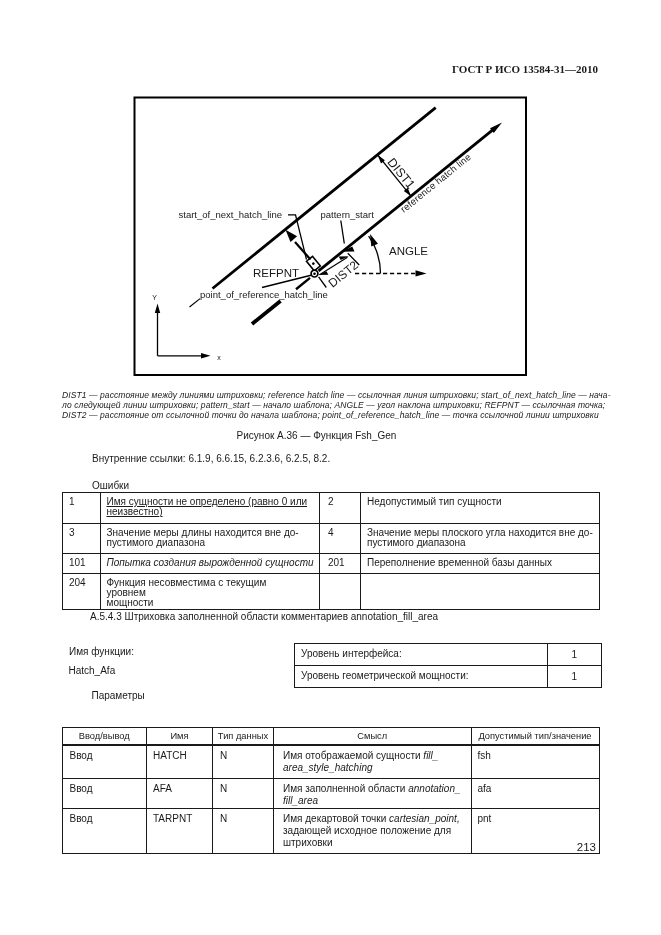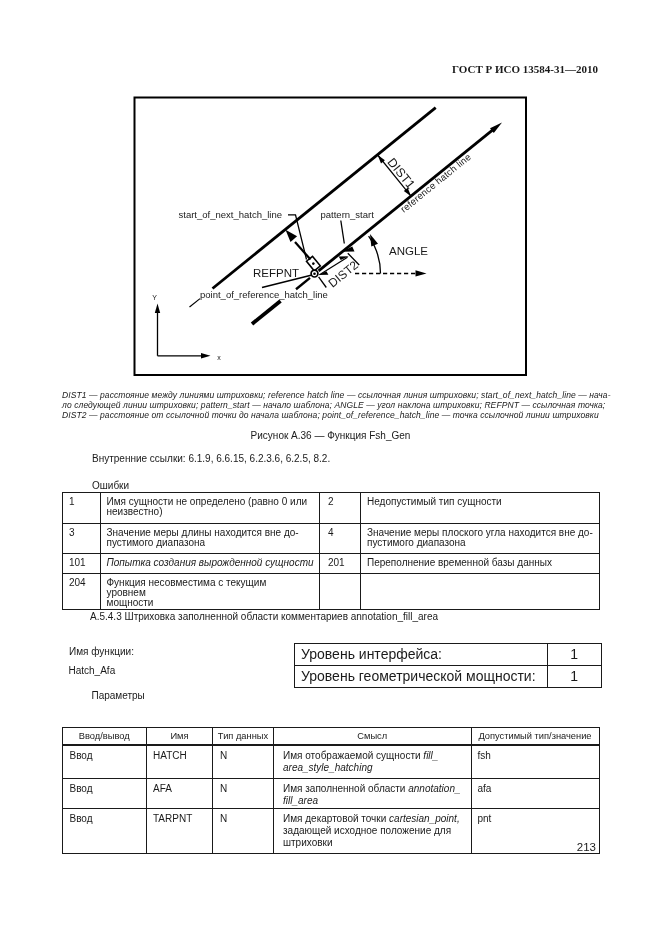"Рисунок А.36 — Функция Fsh_Gen" div.abs { left: 62px -> 48px }
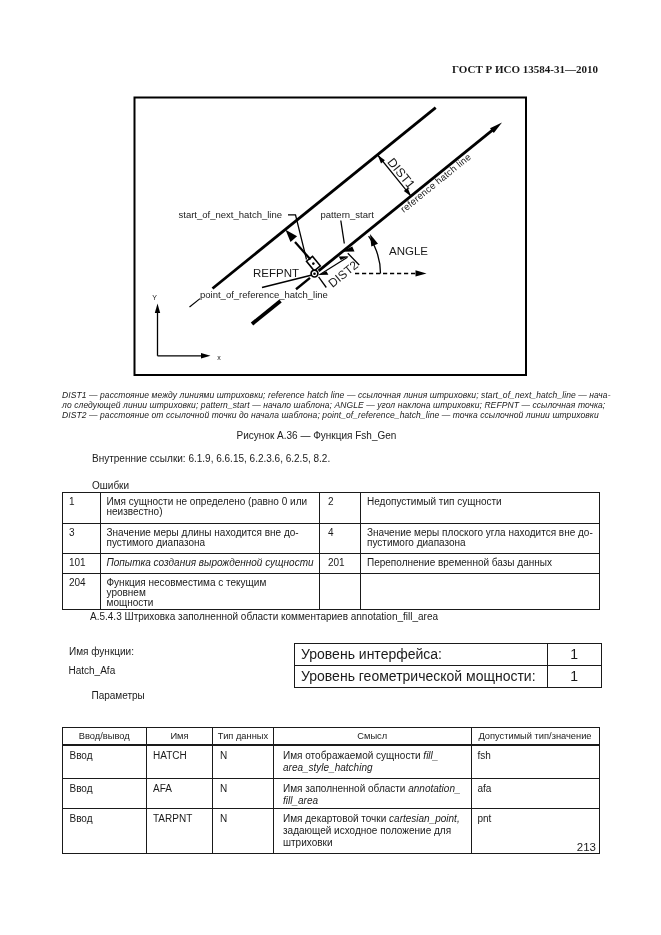"Имя сущности не определено (равно" td { text-decoration: none -> underline }
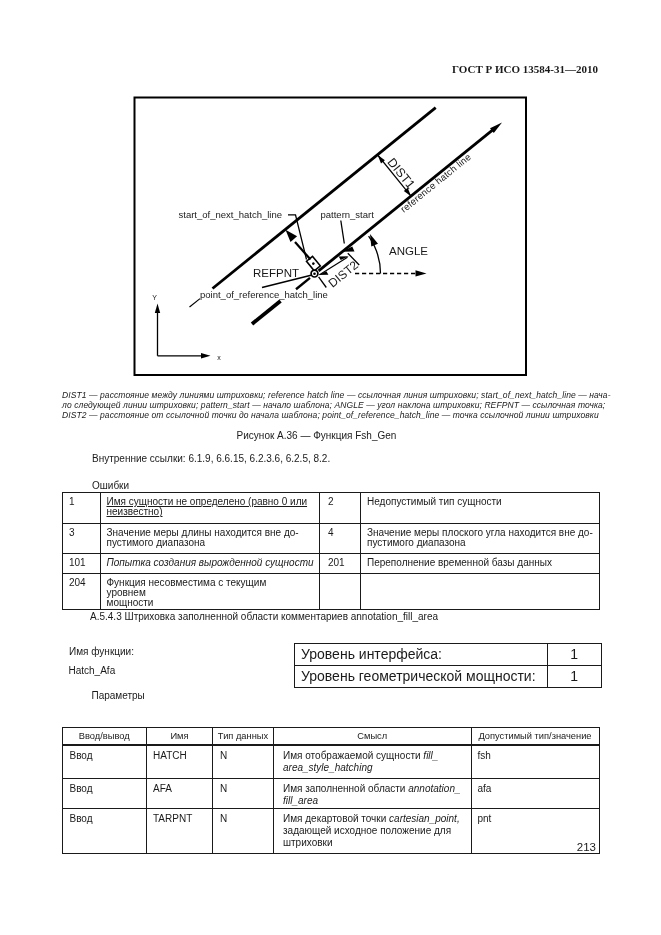"Уровень интерфейса:" table.abs { font-size: 14px -> 10px }
